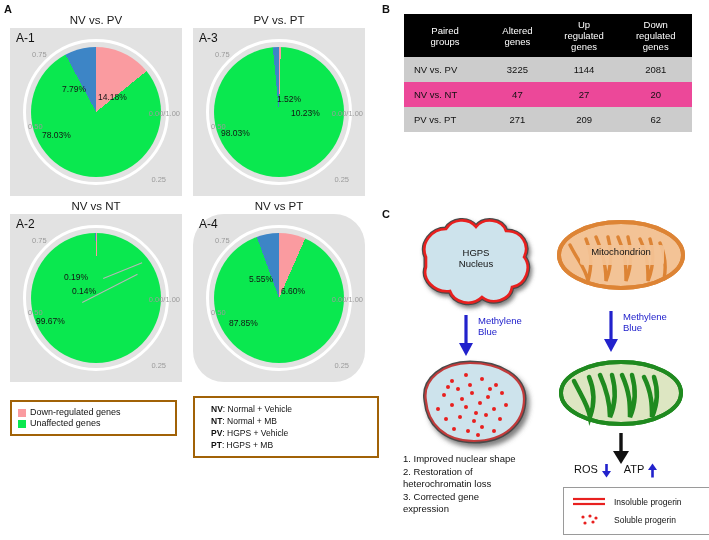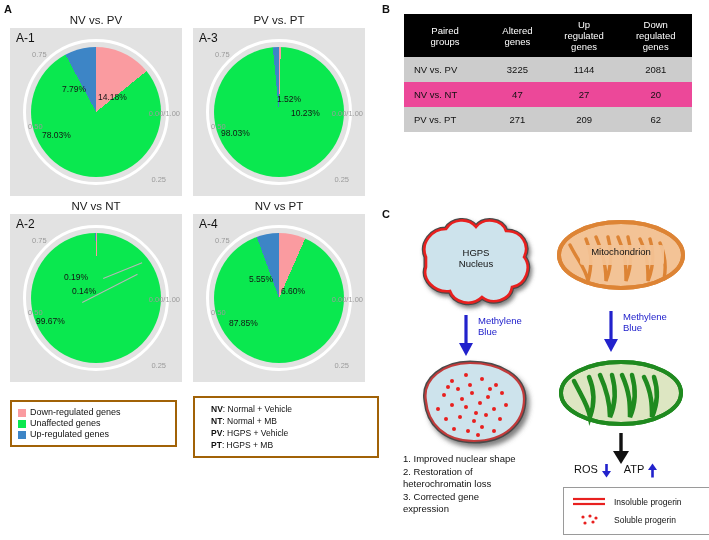"A-4" div.pie-box { border-radius: none -> 31px }
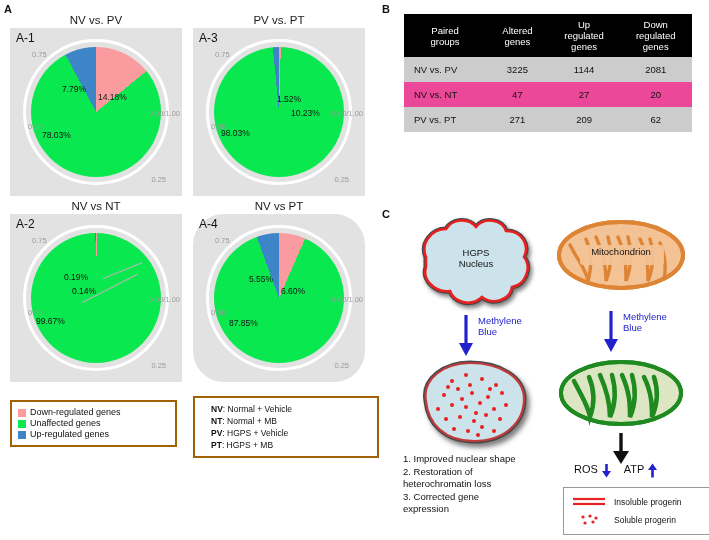"Up-regulated genes" div.lg-row { html: <div> <span></span> <span>Up-regulated genes</span> </div> -> none }
